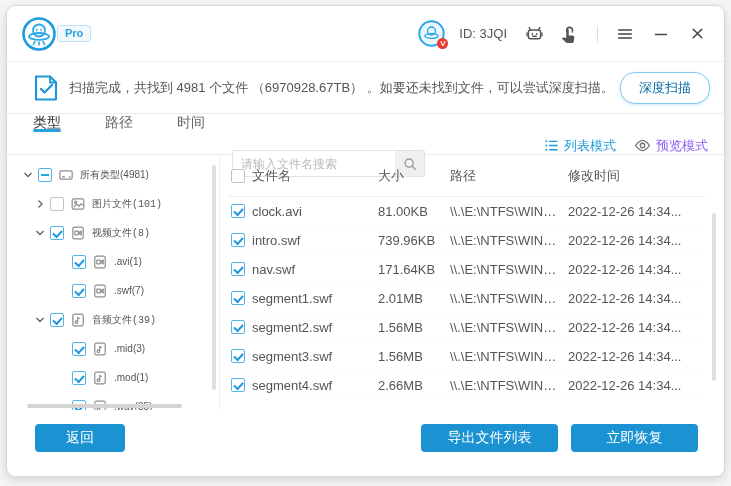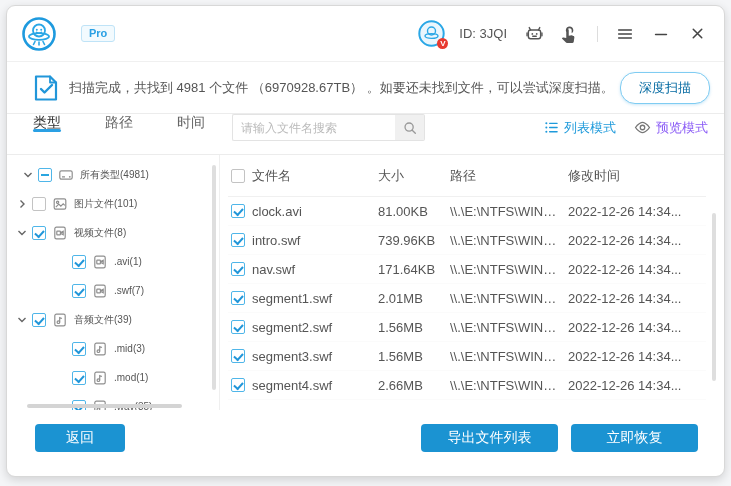"Pro" .pro-badge { margin-left: 24px -> 0 }
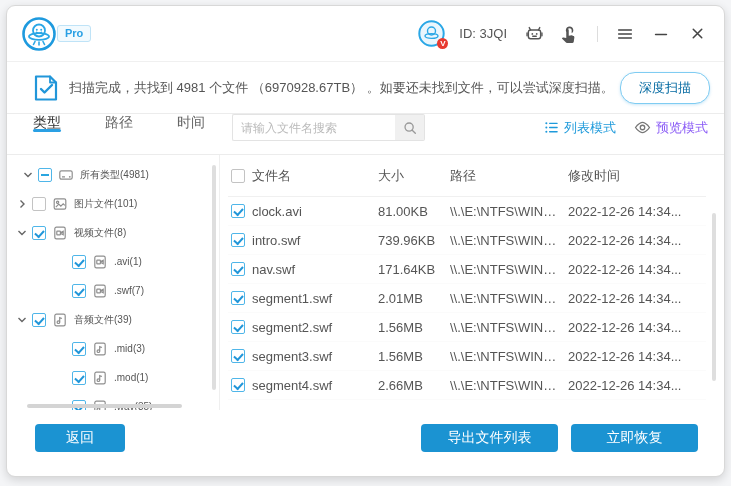"请输入文件名搜索" .searchbox { margin-top: none -> 36px }
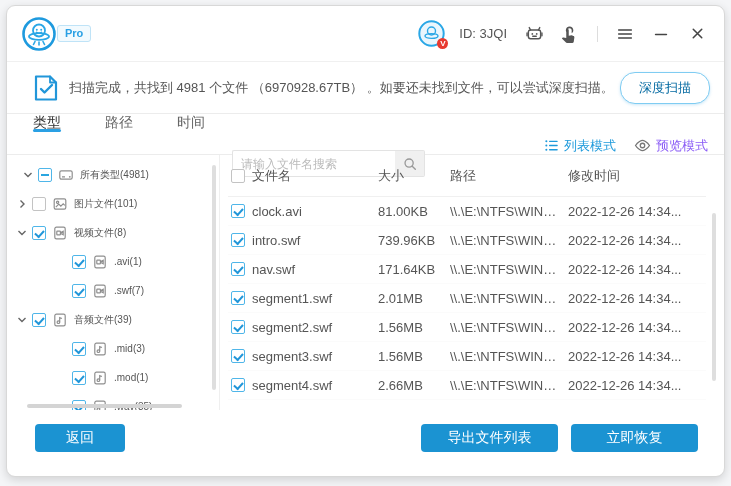"图片文件(101)" .lvl1 { font-family: none -> Liberation Mono, monospace; padding-left: 7px -> 25px }
